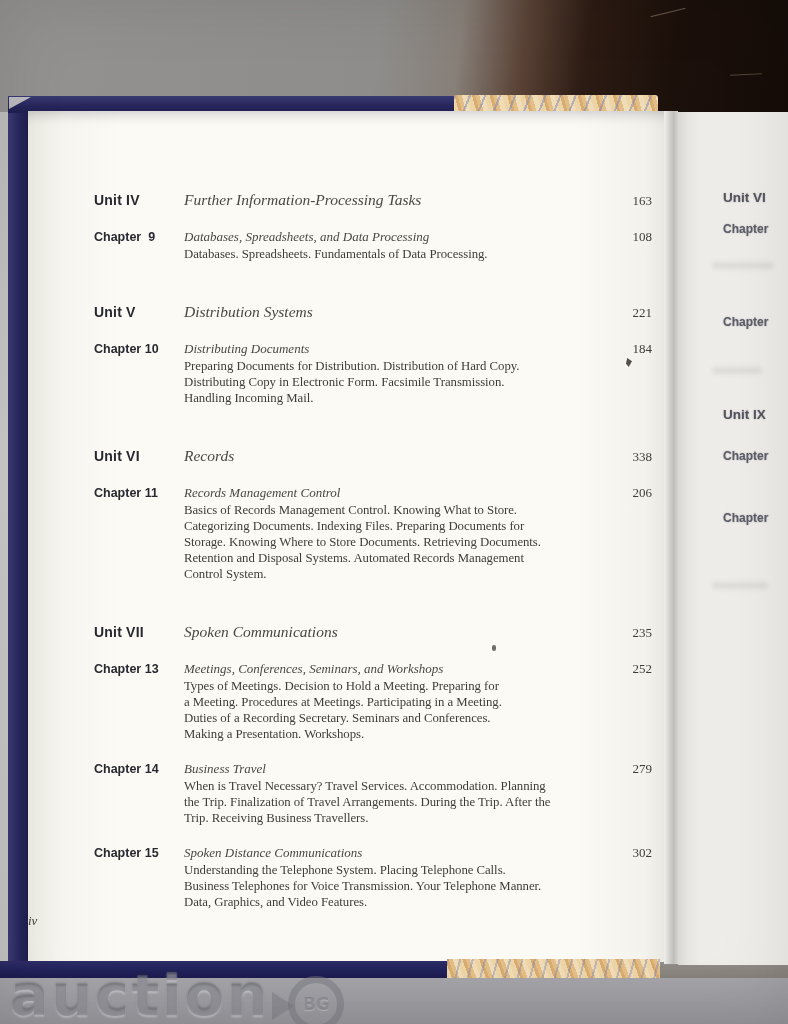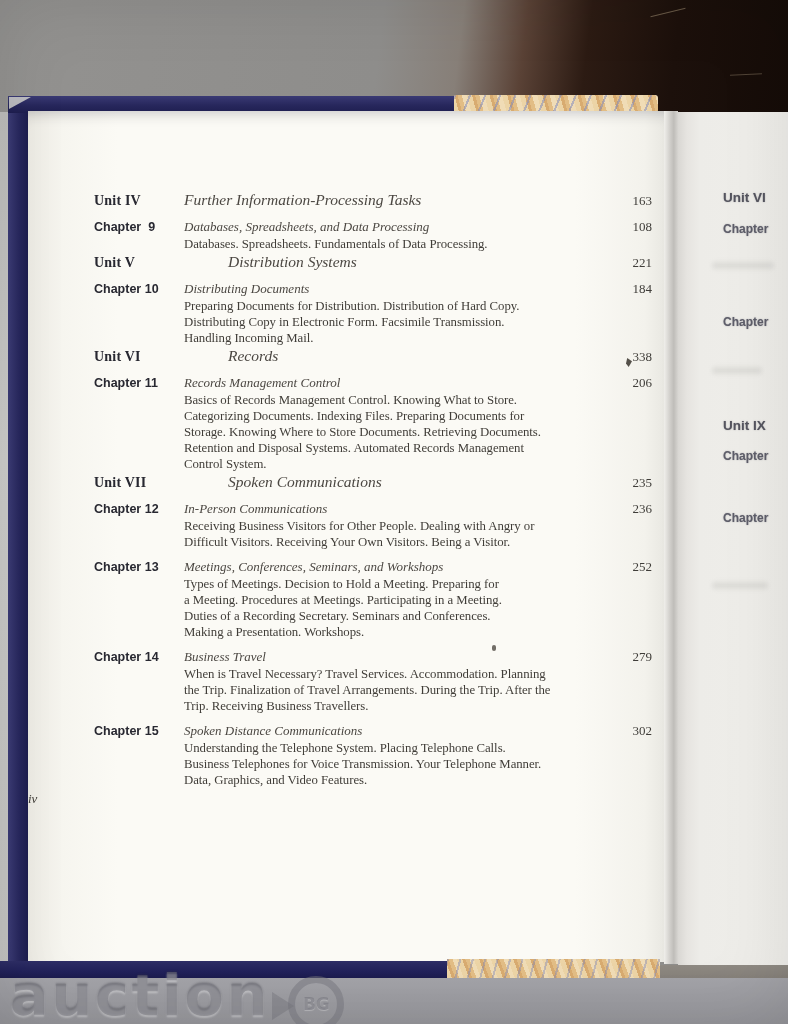"Unit IV" .unit .label { font-family: Liberation Serif, serif -> none }
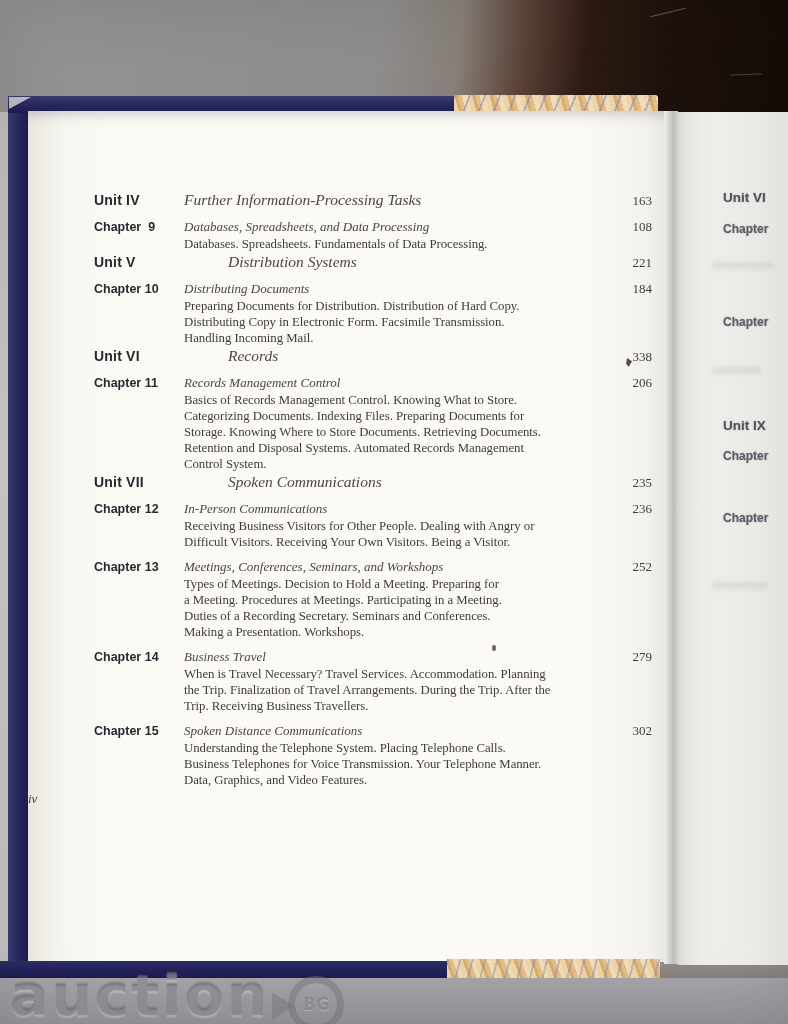"Chapter 9" .toc-entry.chapter { margin-top: 8px -> 18px }
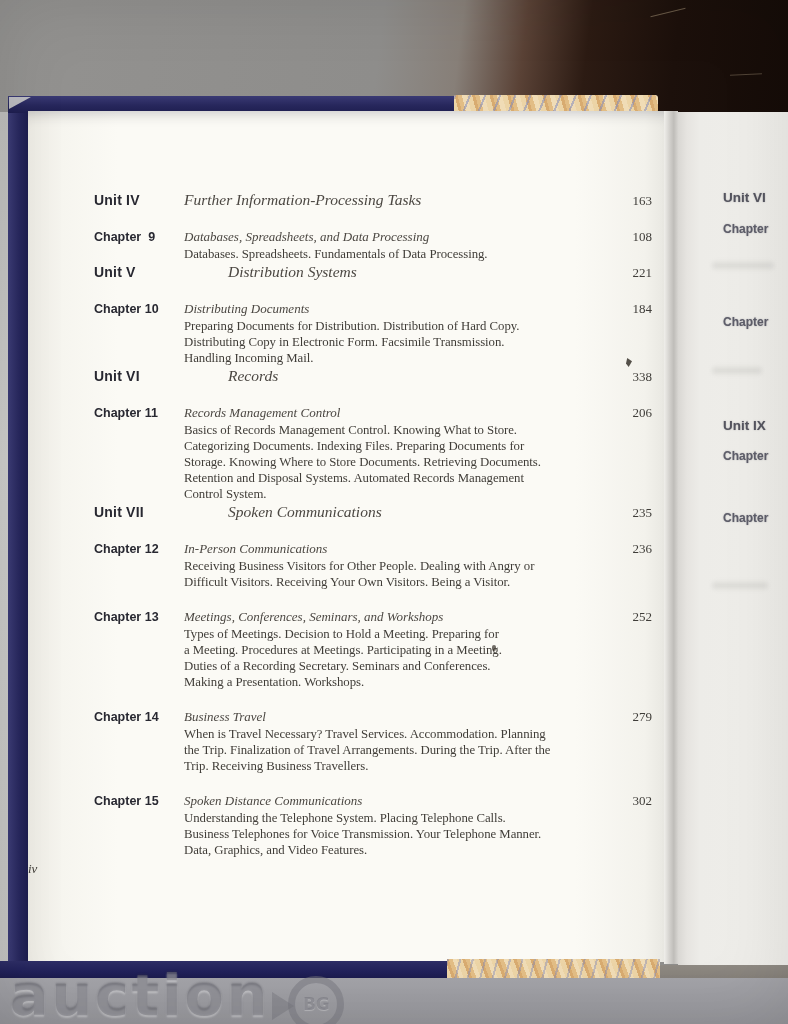"Unit V" .toc-entry.unit:not(:first-child) { gap: 44px -> none; margin-top: none -> 40px }
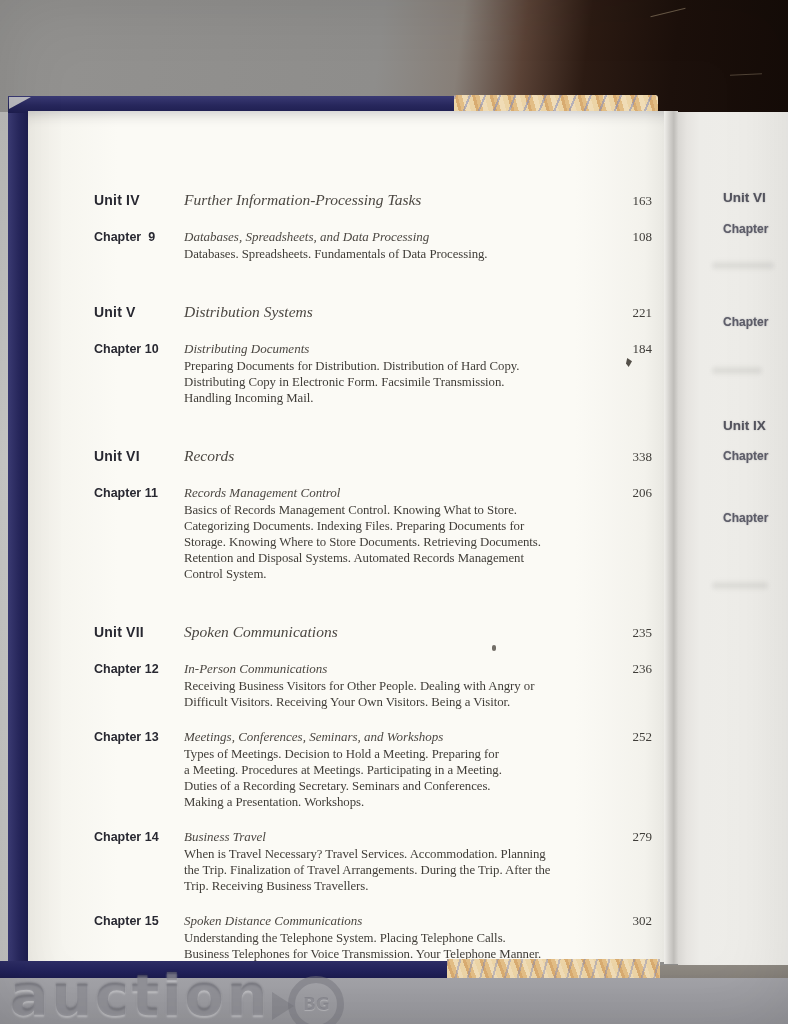"Unit IX" .np-3 { top: 306px -> 295px }
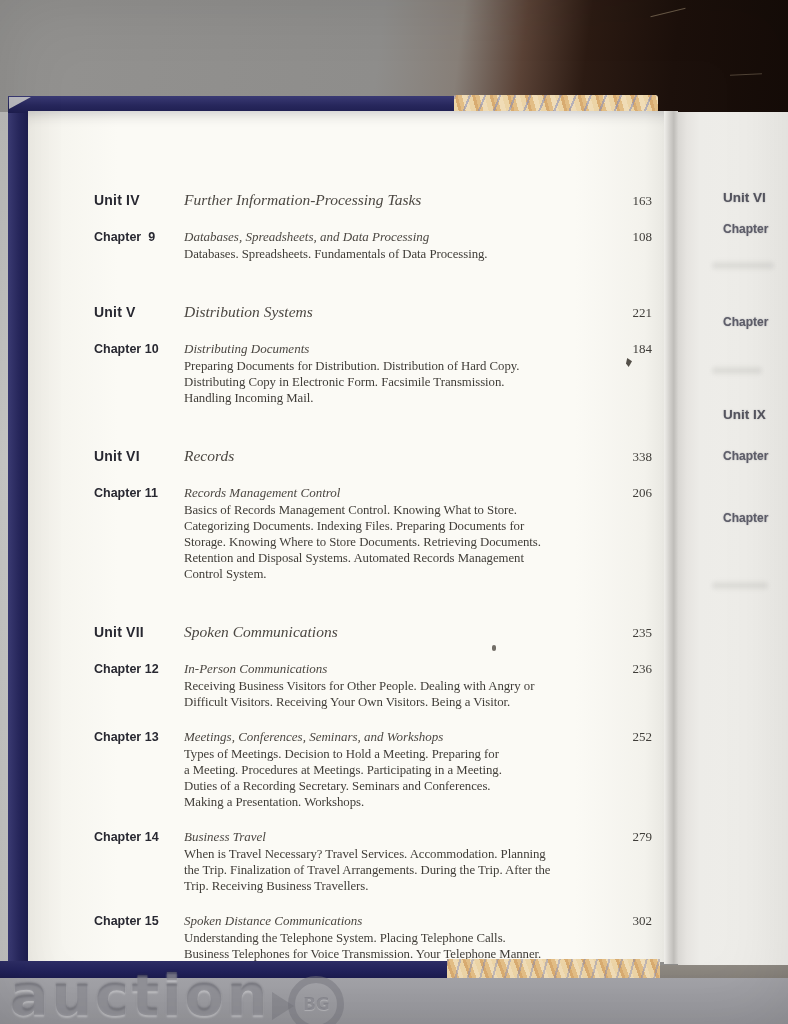"Chapter 12" div.toc-entry { html: <div> <span>Chapter 12</span> <span>In-Person Communications</span> <span>236</span> <span>Receiving Business Visitors for Other People. Dealing with Angry or Difficult Visitors. Receiving Your Own Visitors. Being a Visitor.</span> </div> -> none }
